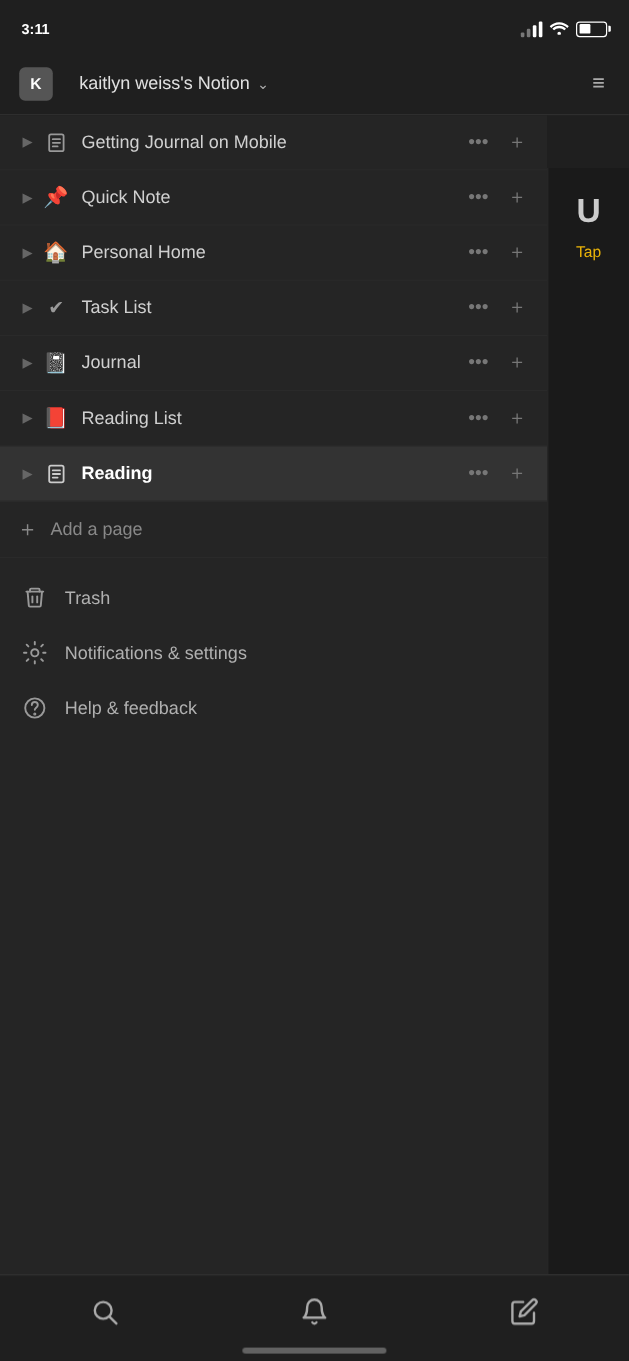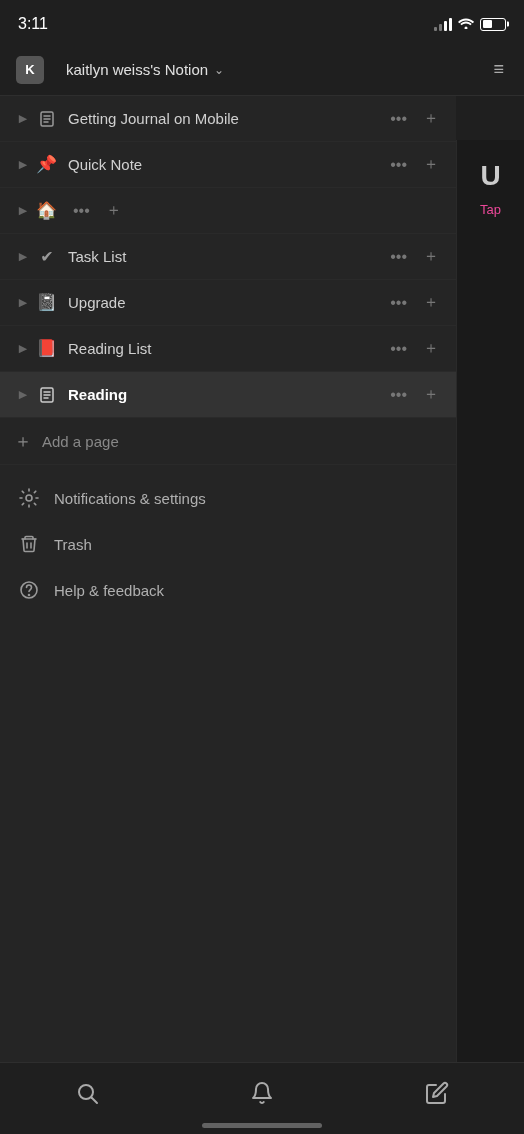"3:11" .status-time { font-size: 16px -> 12px; font-weight: 400 -> 700 }
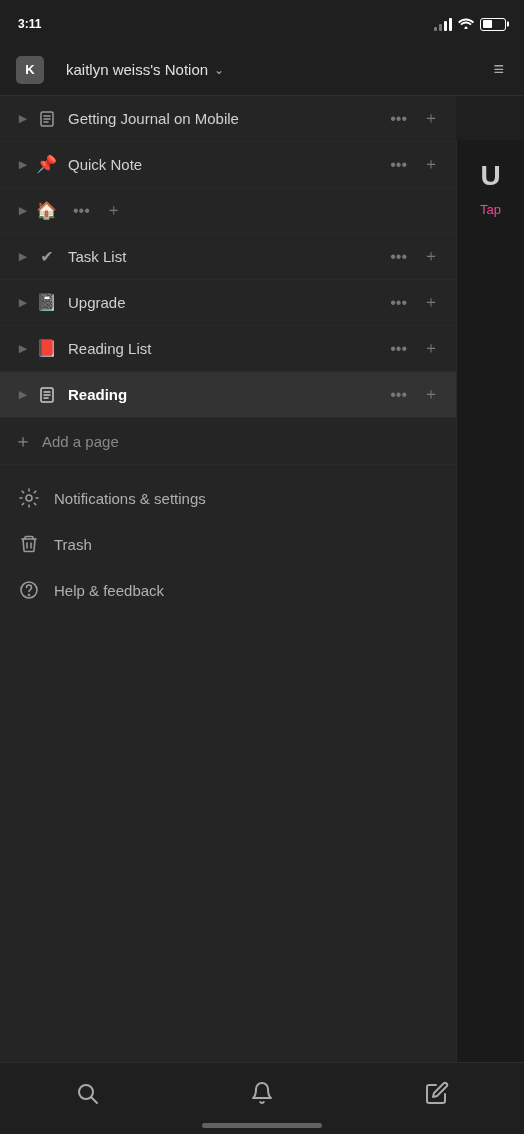"Personal Home" span.nav-label { html: none -> <span>Personal Home</span> }
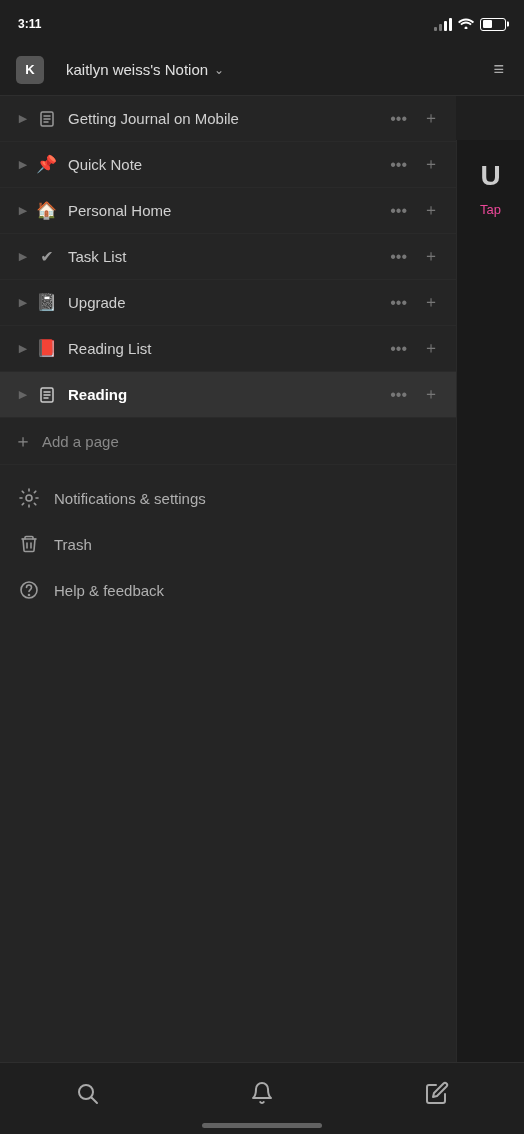"Tap" .right-panel-tap { color: #ec4899 -> #eab308 }
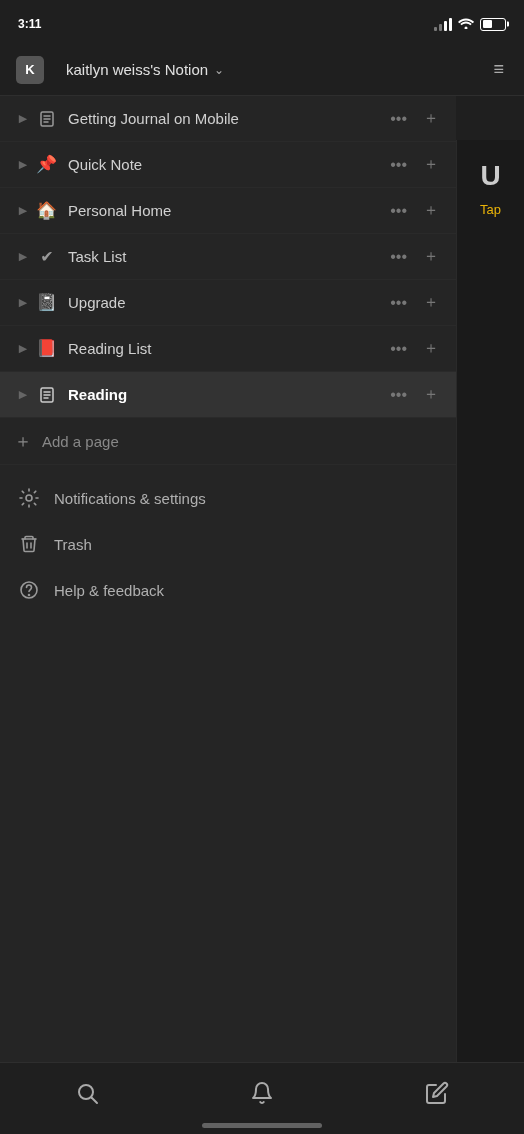"Upgrade" span.nav-label { text: Upgrade -> Journal }
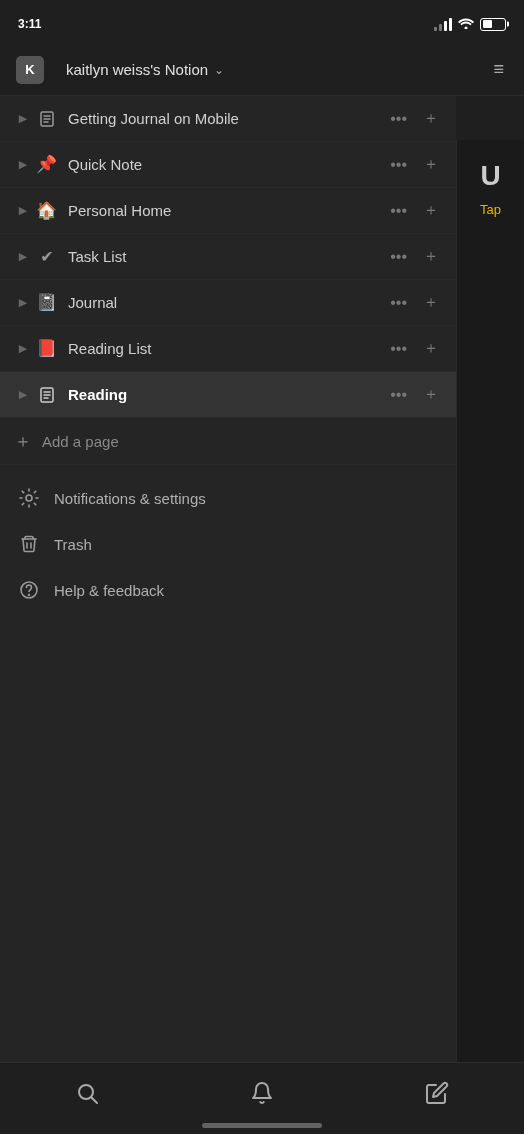"Notifications & settings" div.bottom-item { order: before "Trash" -> after "Trash" }
